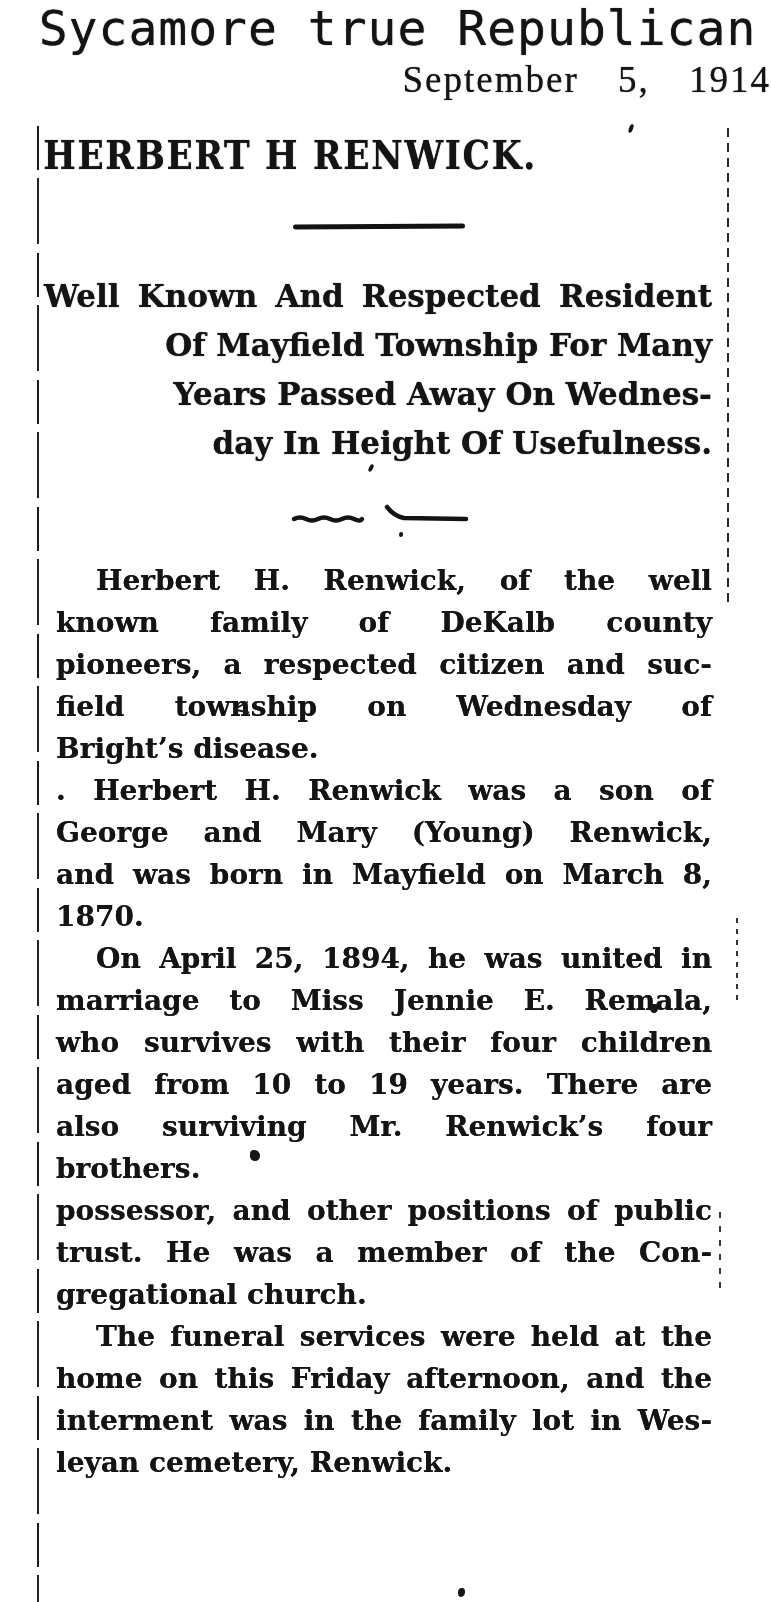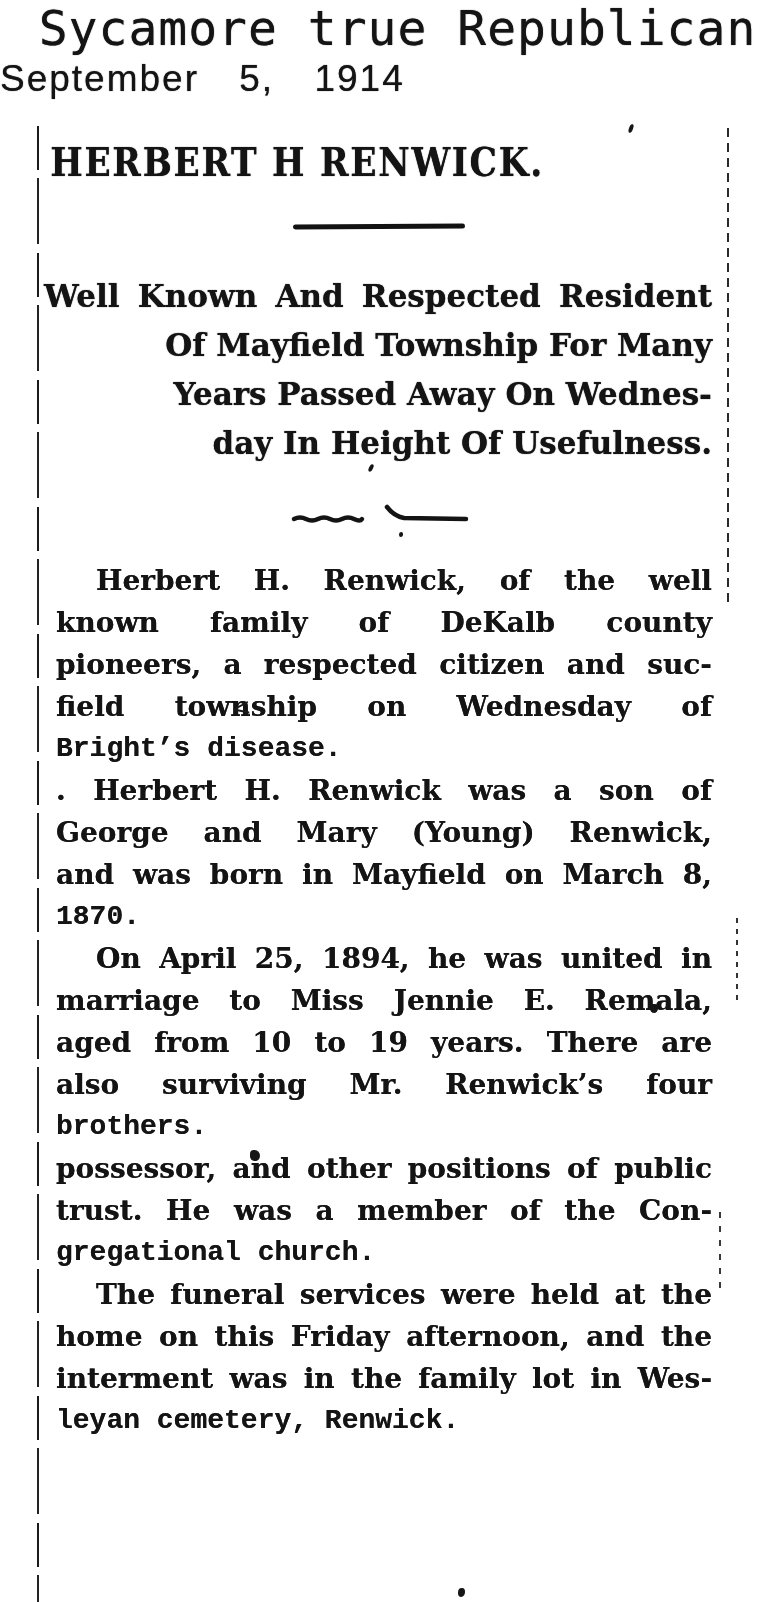"September 5, 1914" .masthead-line2 { font-family: Liberation Sans, sans-serif -> Liberation Serif, serif; text-align: left -> right }
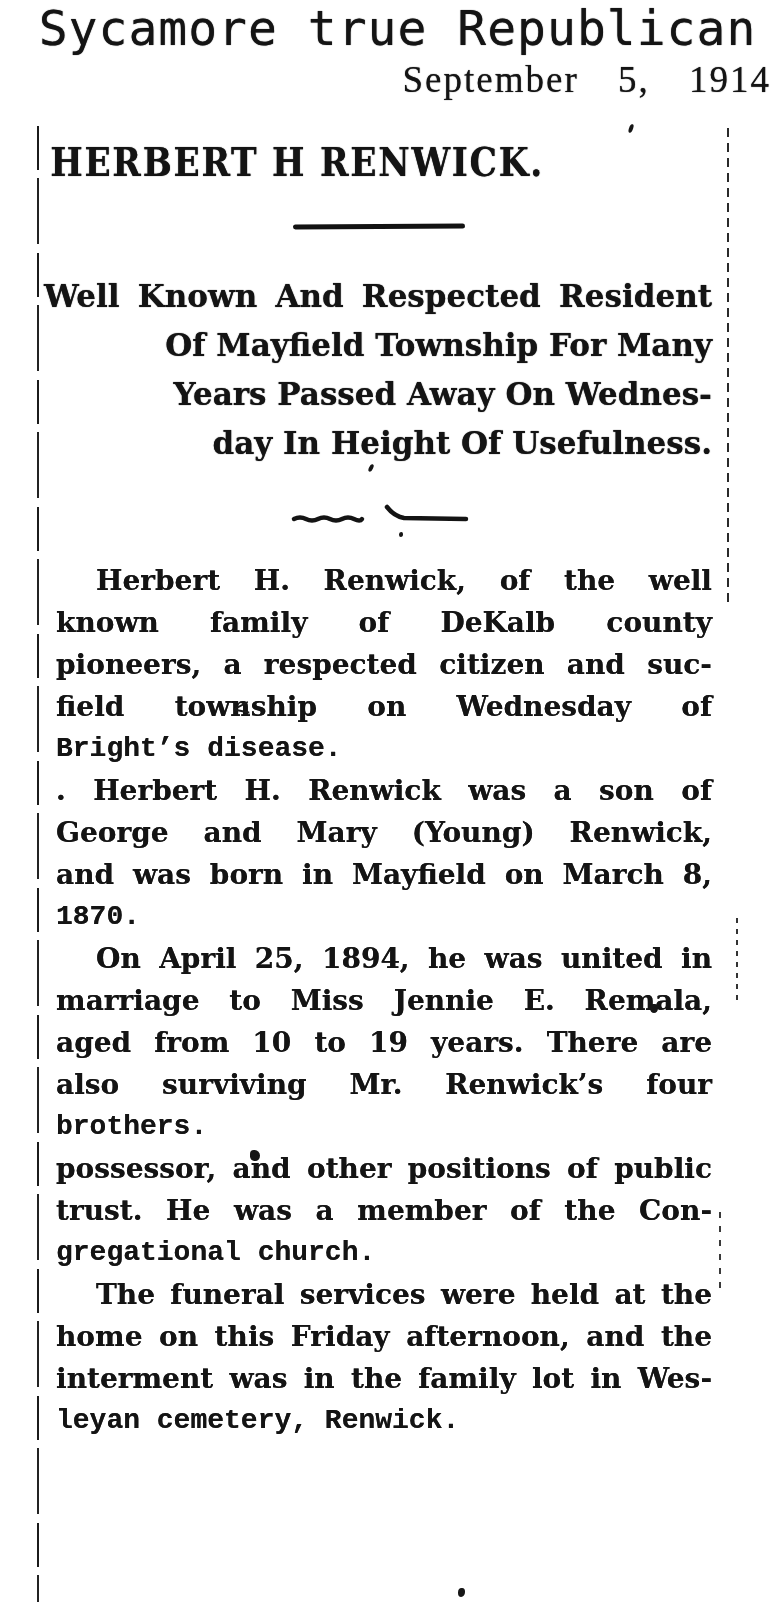"HERBERT H RENWICK." .headline { margin: 8px -> 1px }
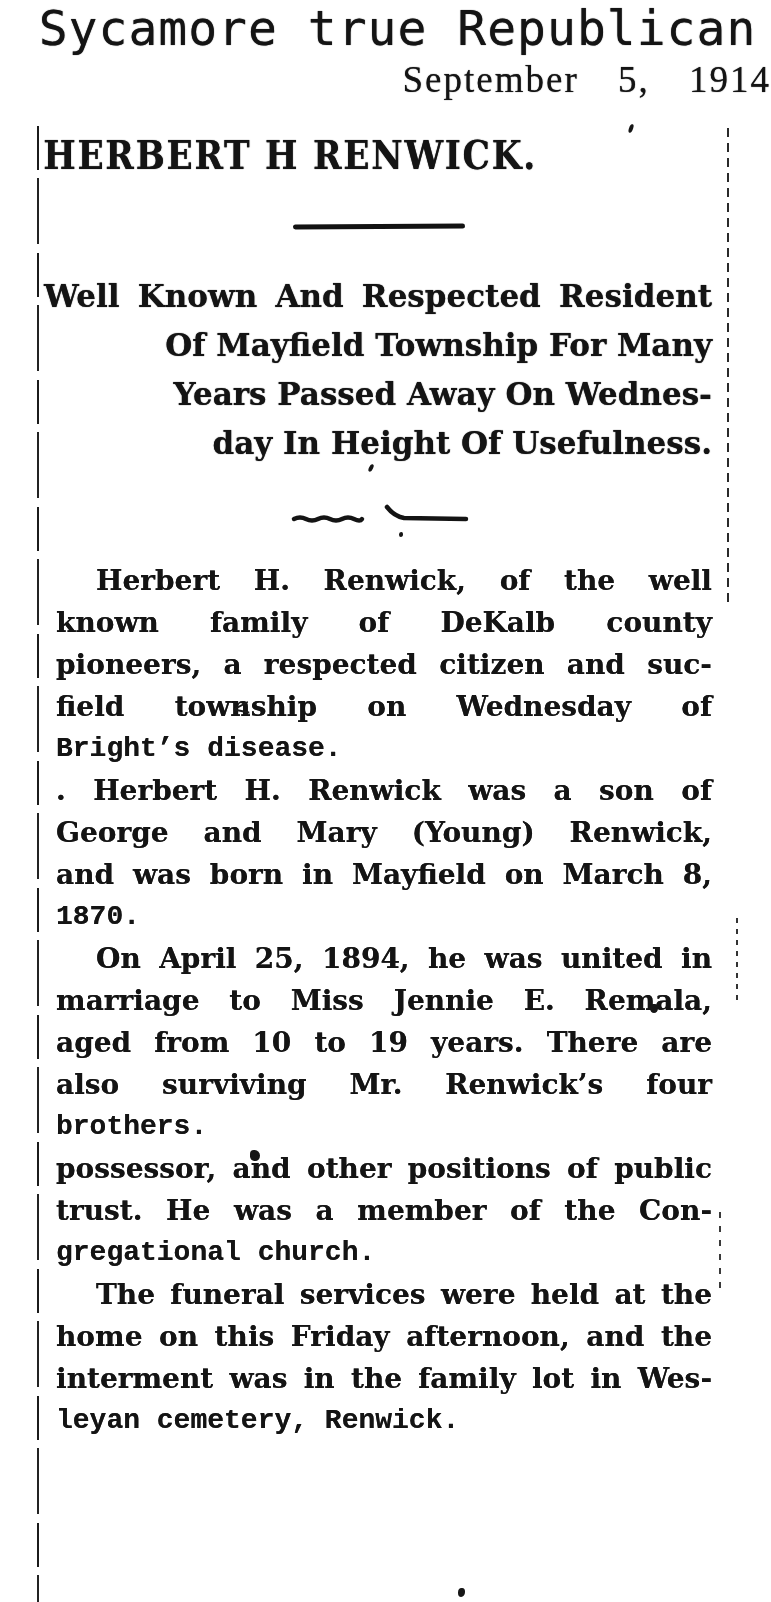"Bright’s disease." .bline.blast { font-family: Liberation Mono, monospace -> none }
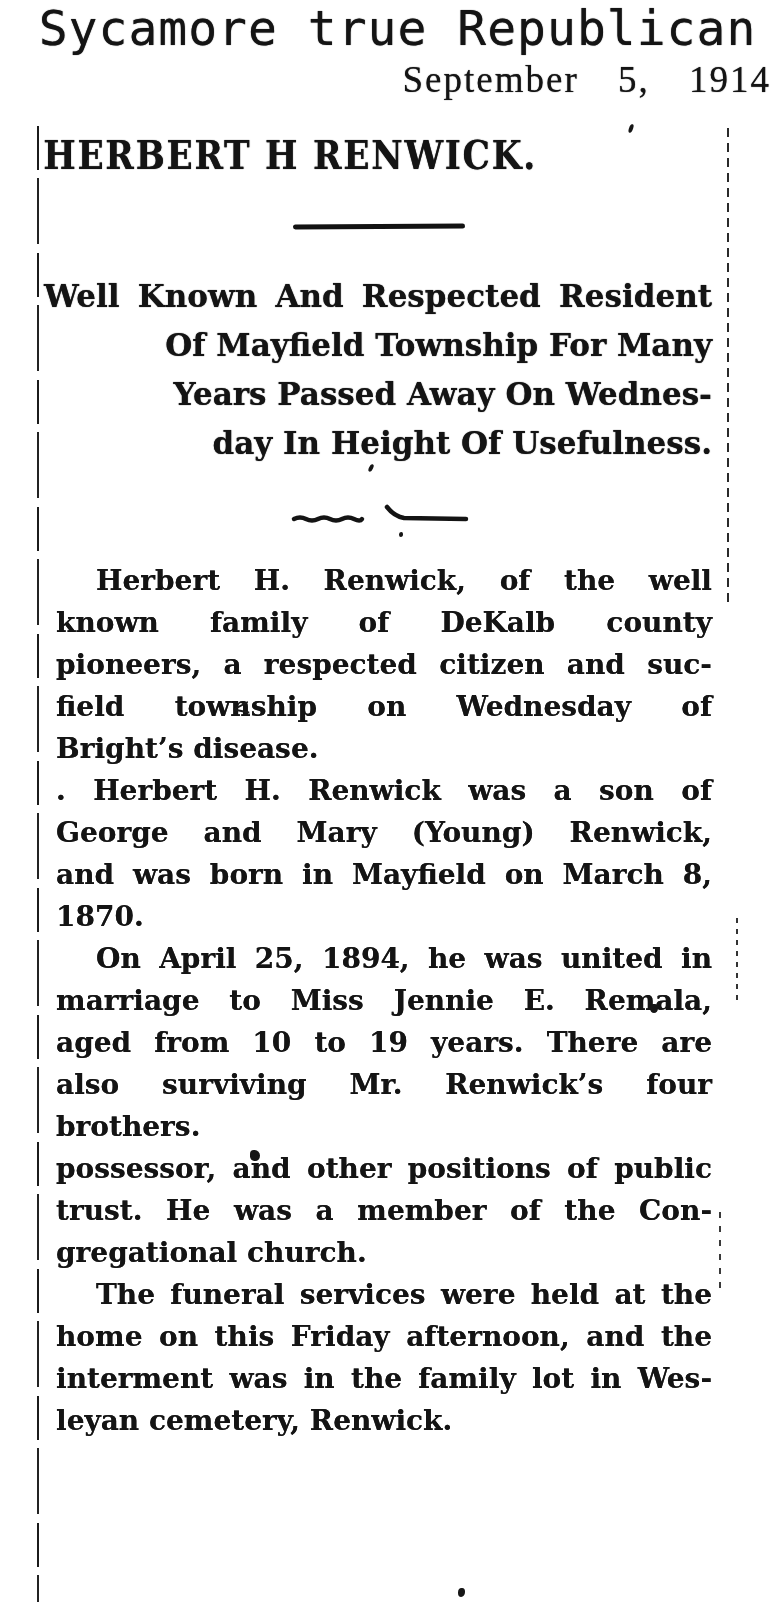"who survives with their four" div.bline { html: none -> <div>who survives with their four children</div> }
